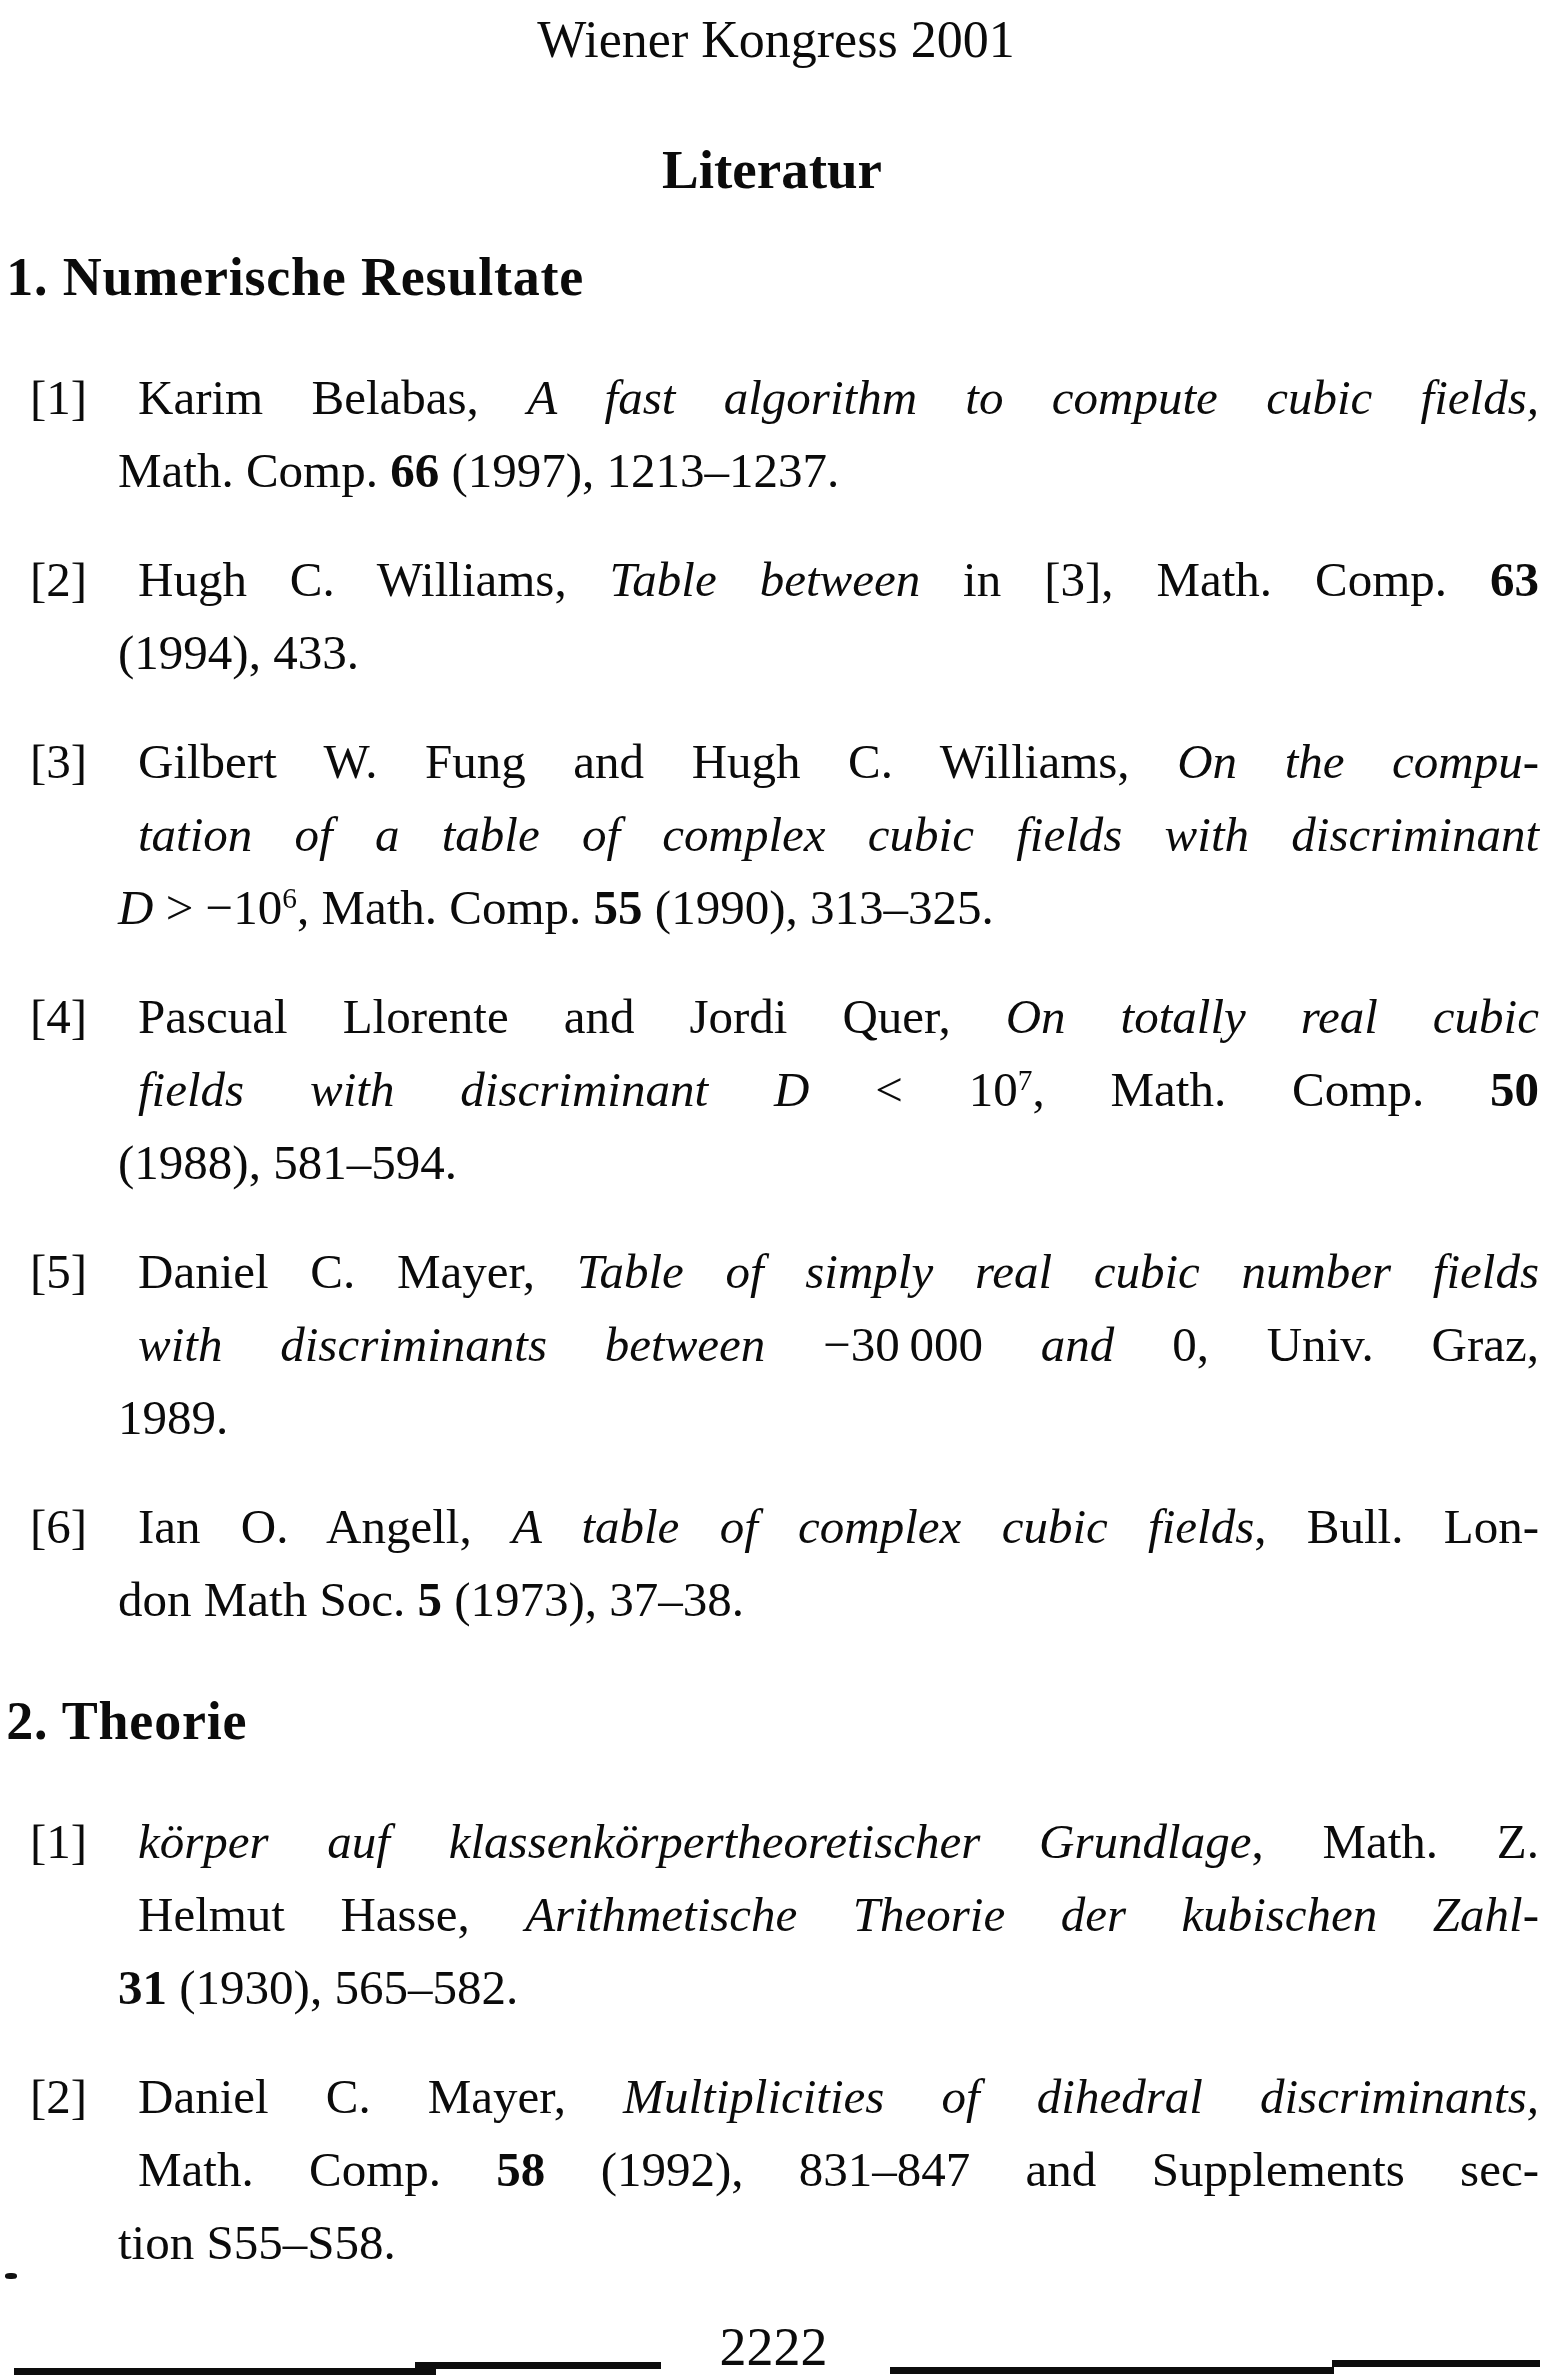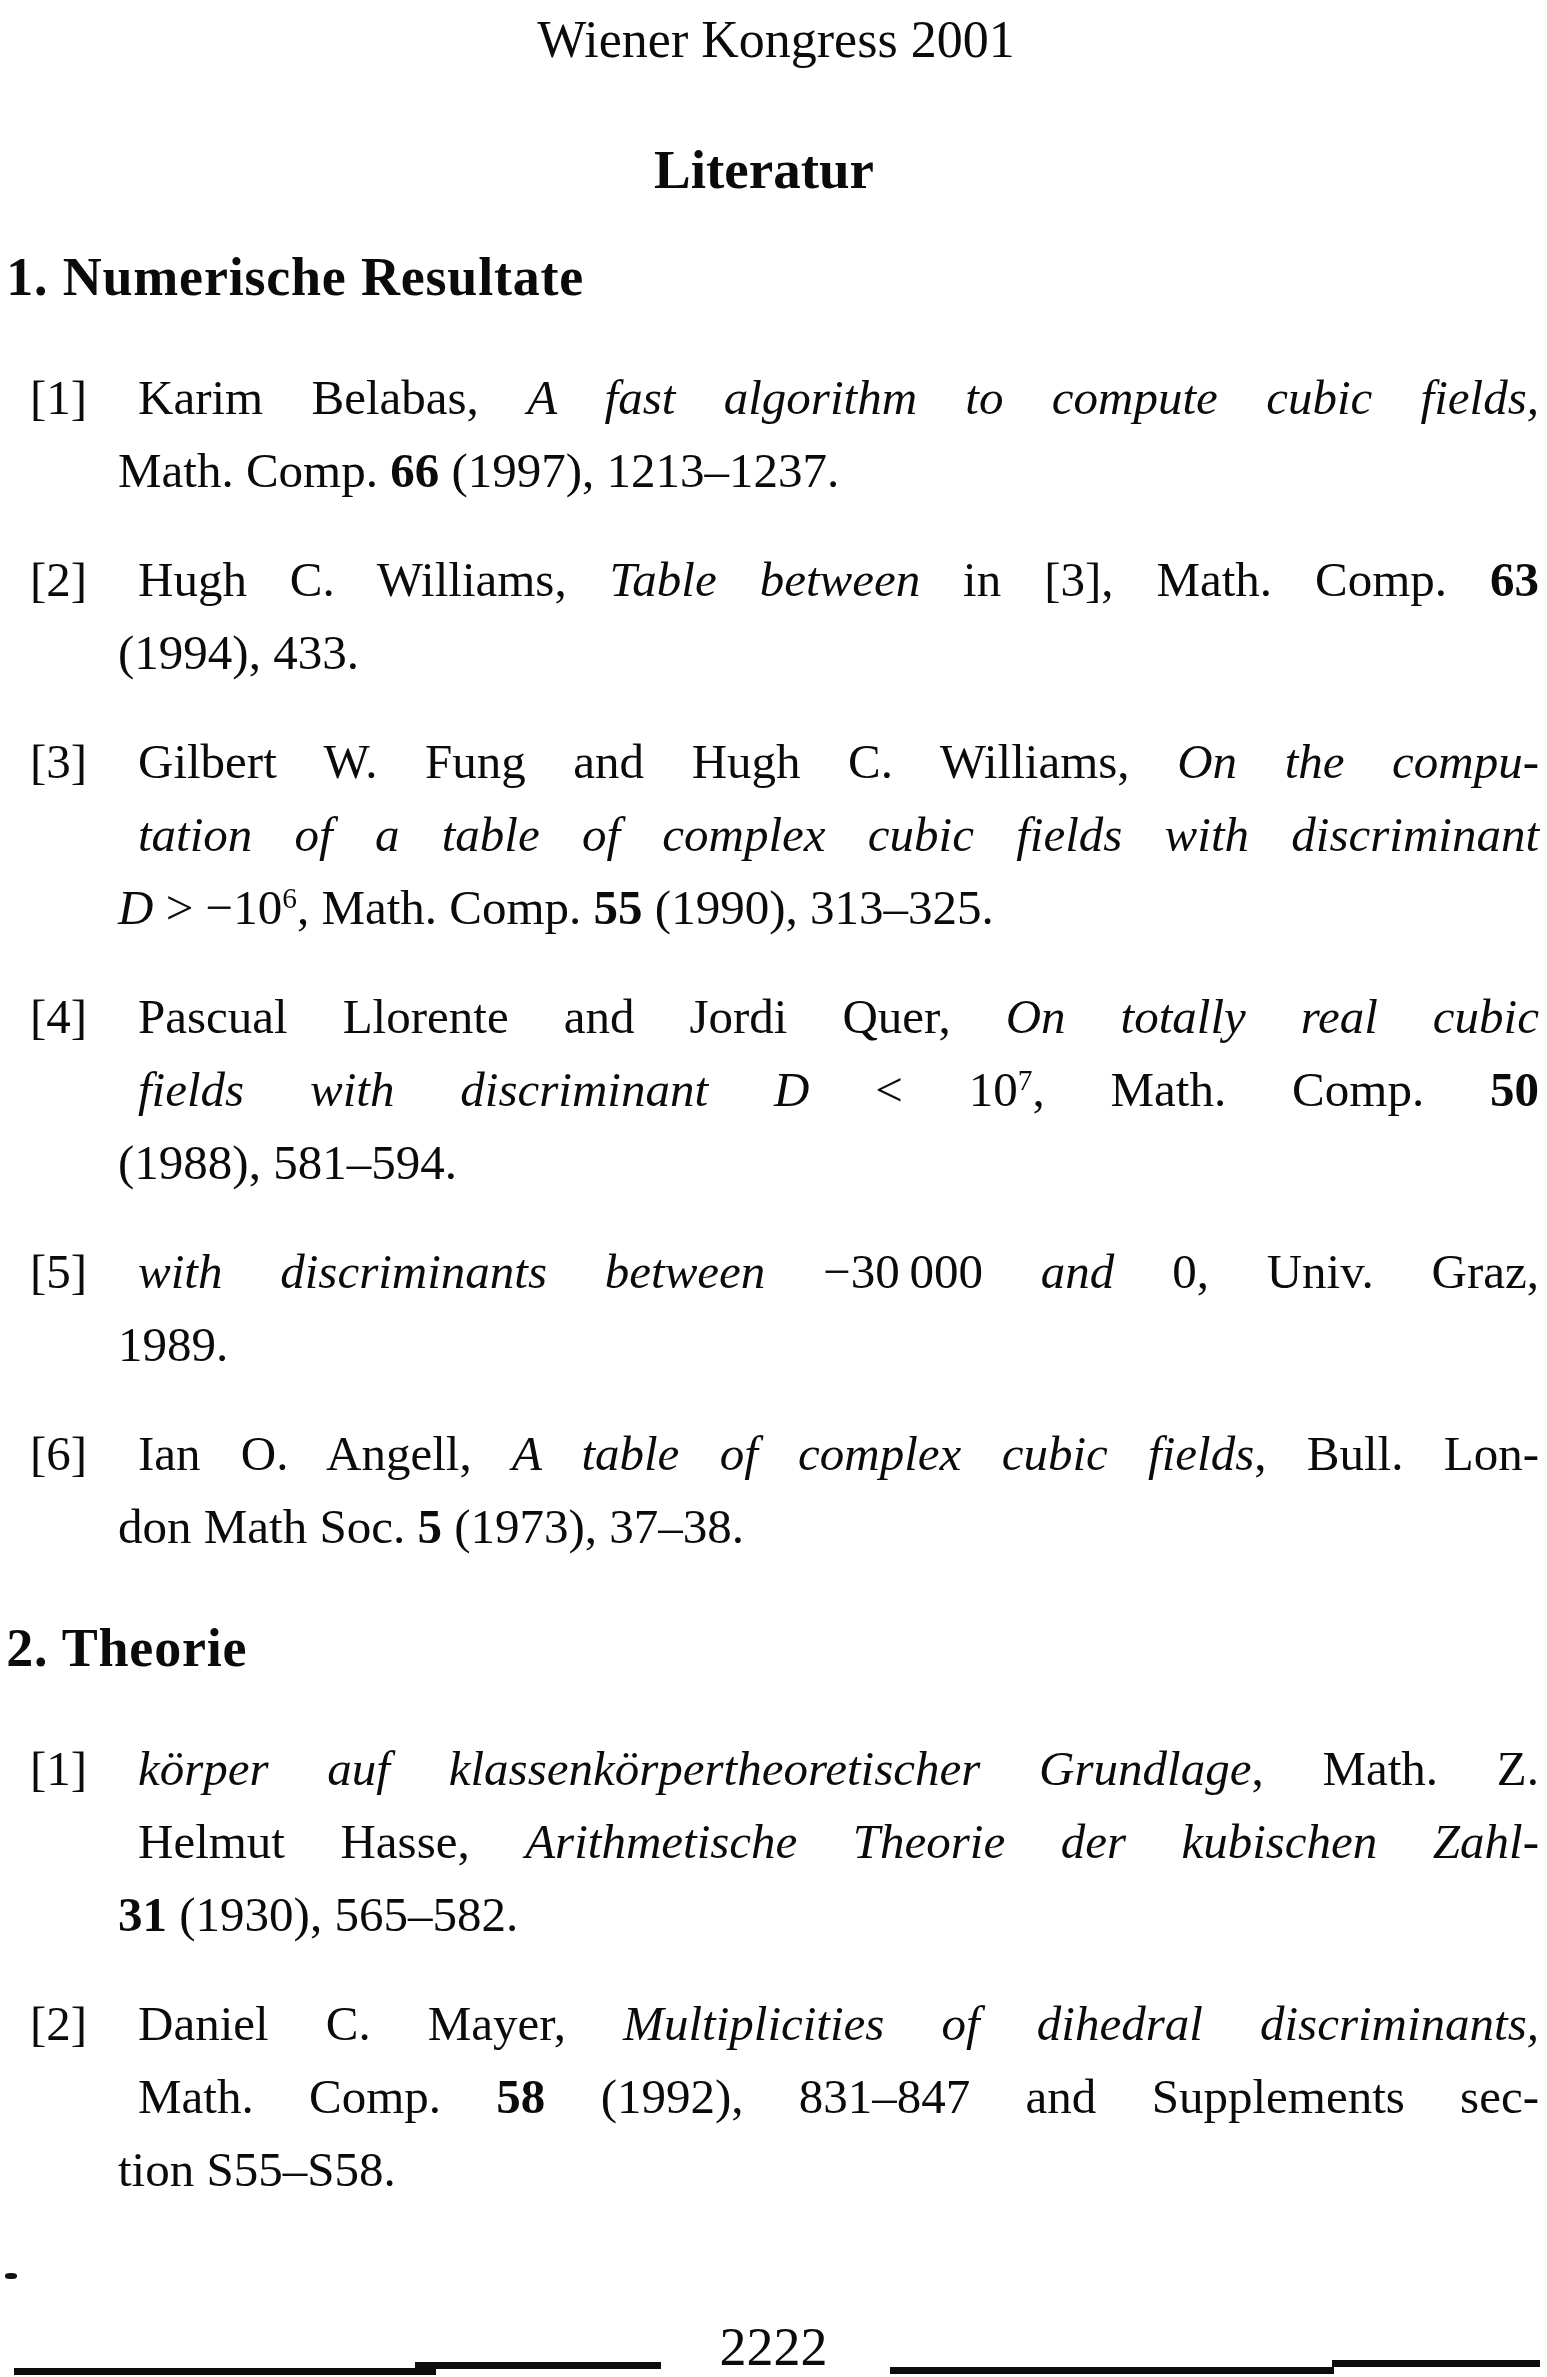"Literatur" .doc-subtitle { left: 0 -> 8px }
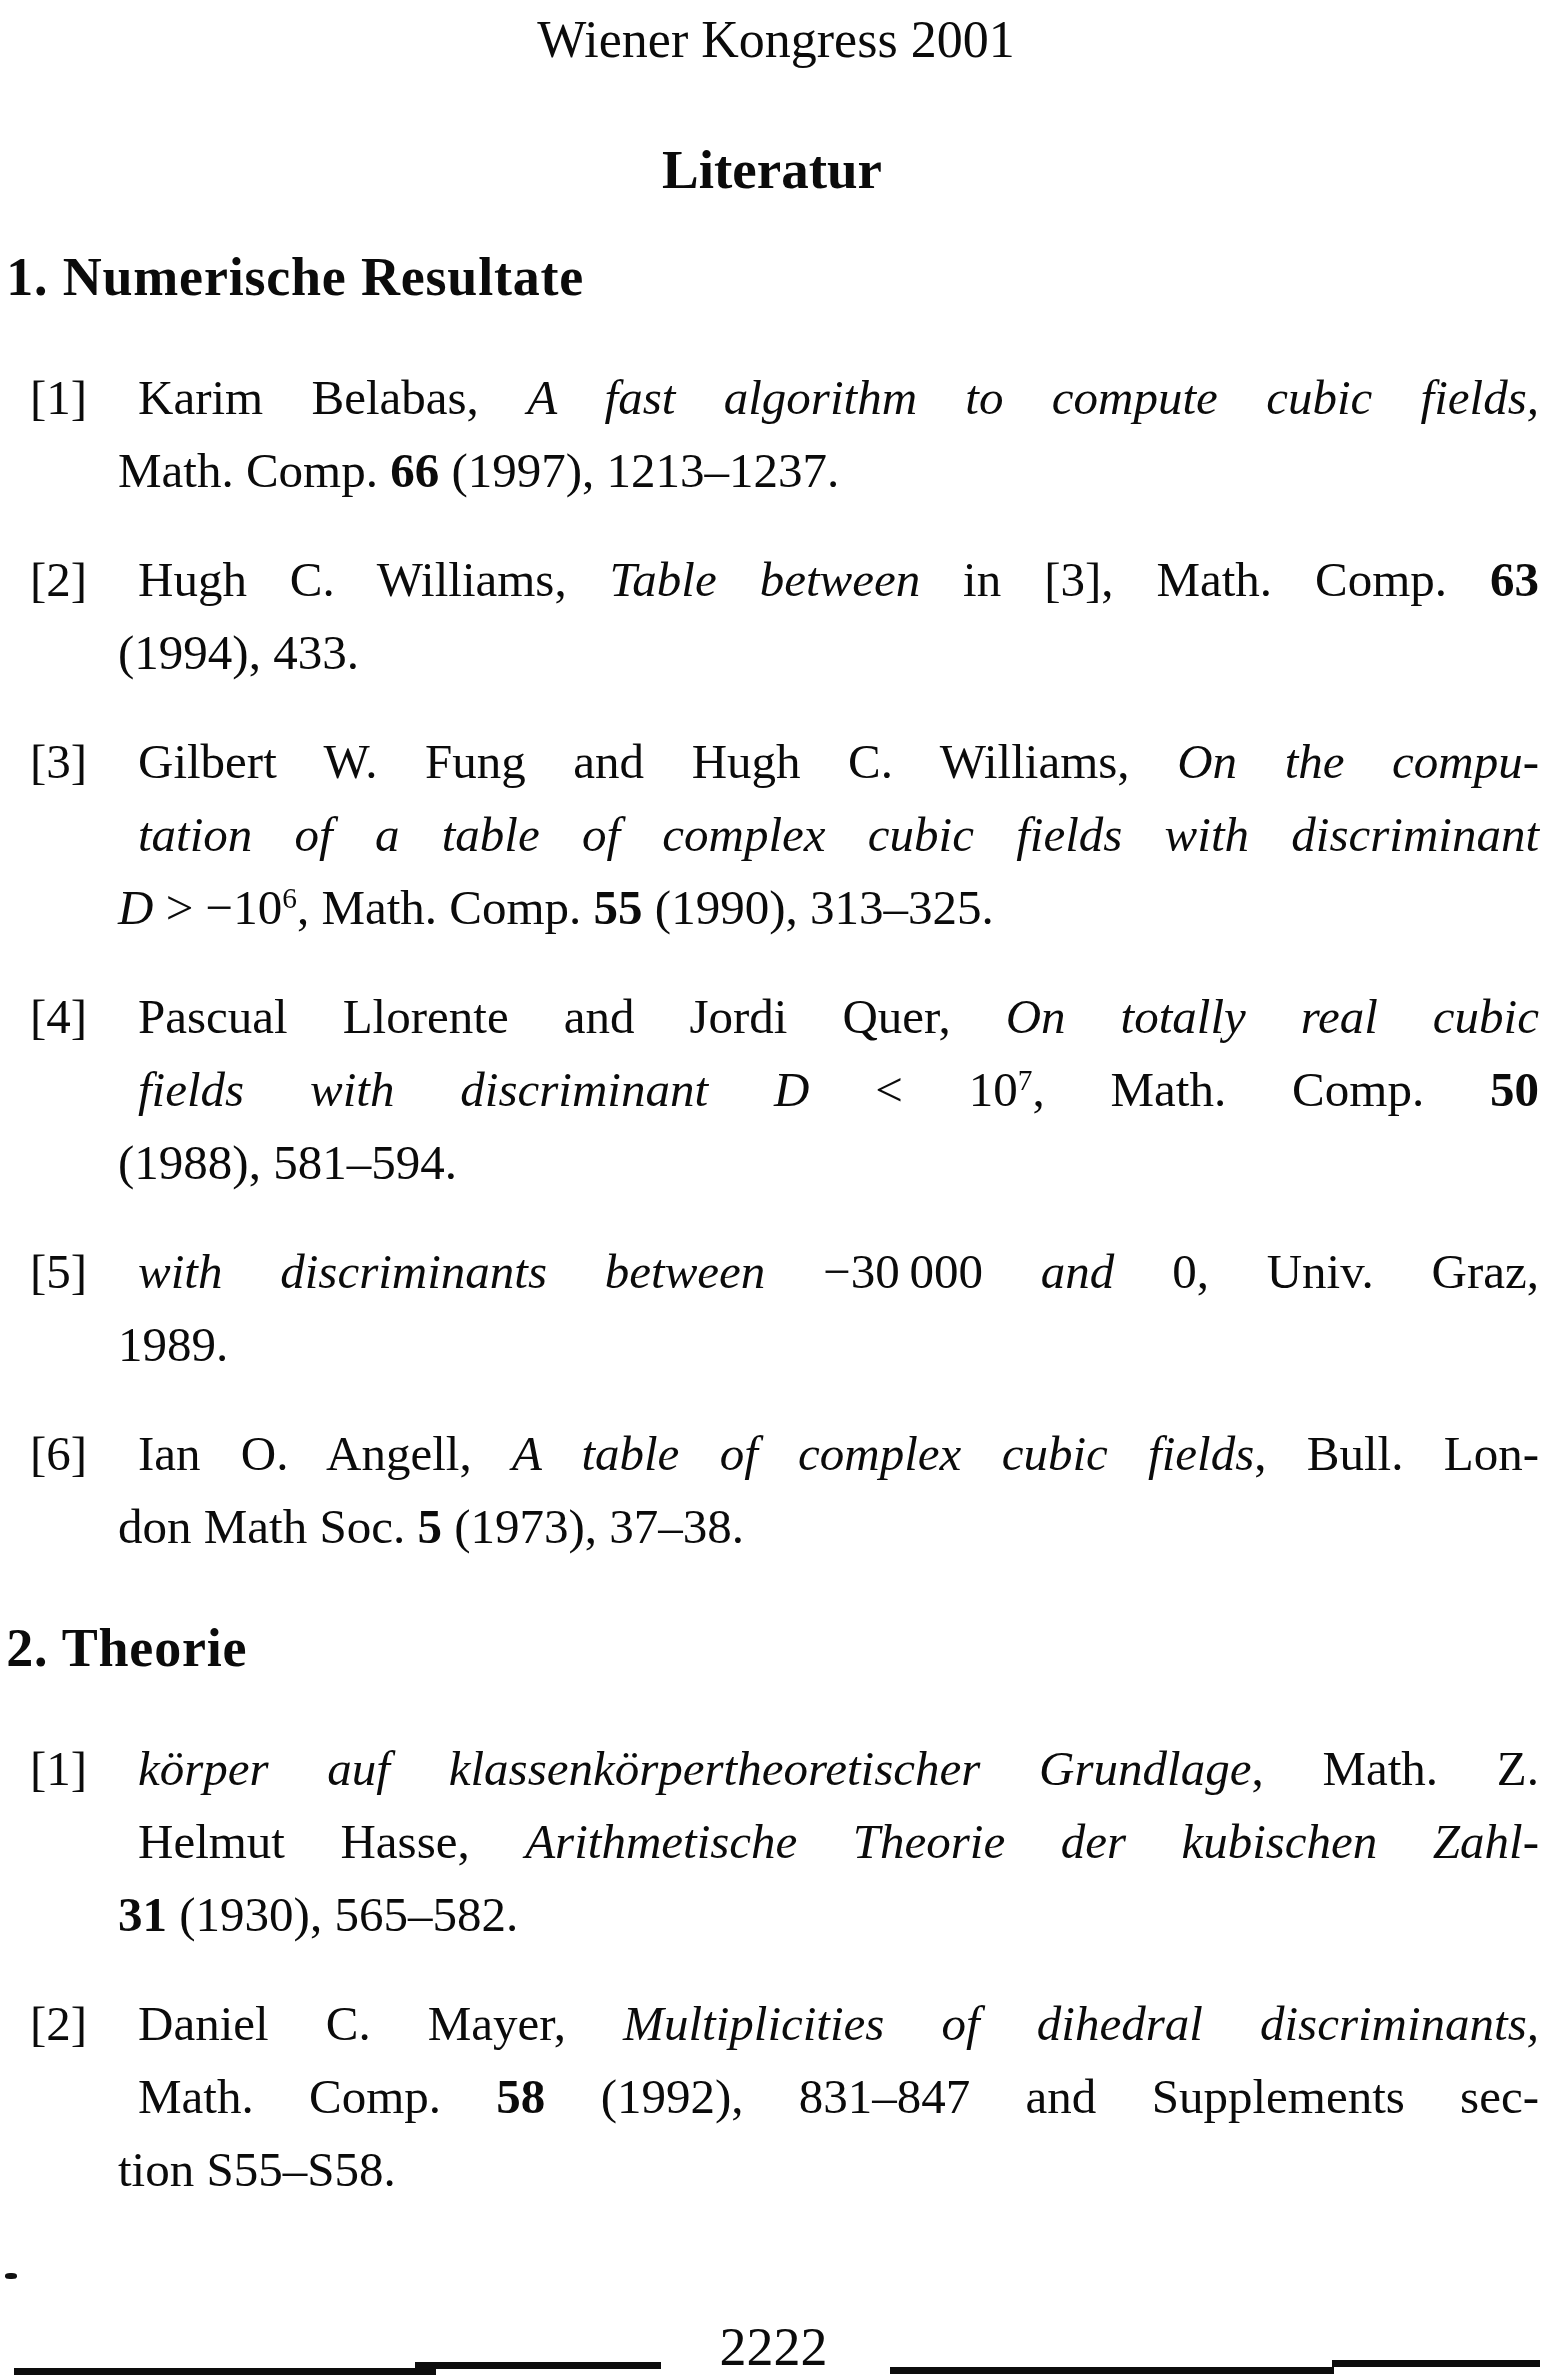"Daniel C. Mayer, Table of" div.ref-line { html: none -> <div><span>Daniel C. Mayer, </span><span>Table of simply real cubic number fields</span></div> }
